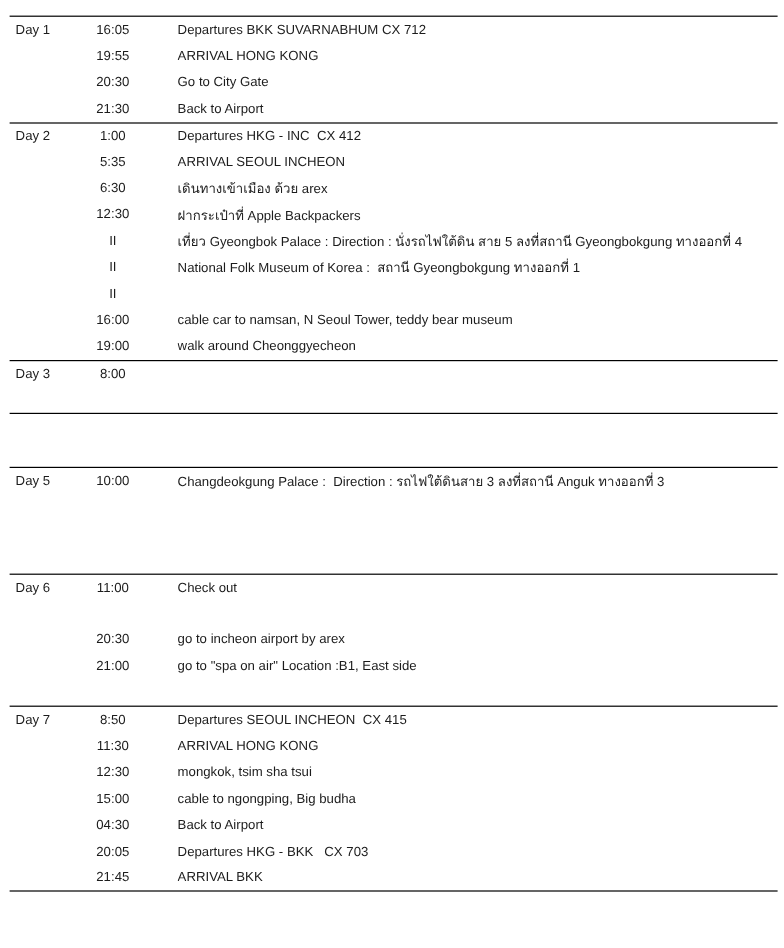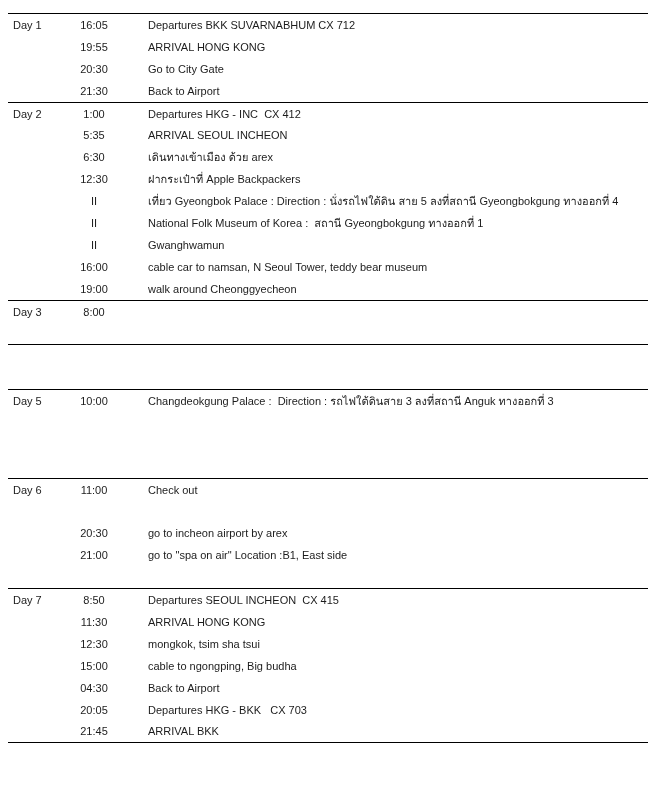"Gwanghwamun" div.col-activity { html: <div>Gwanghwamun</div> -> none }
